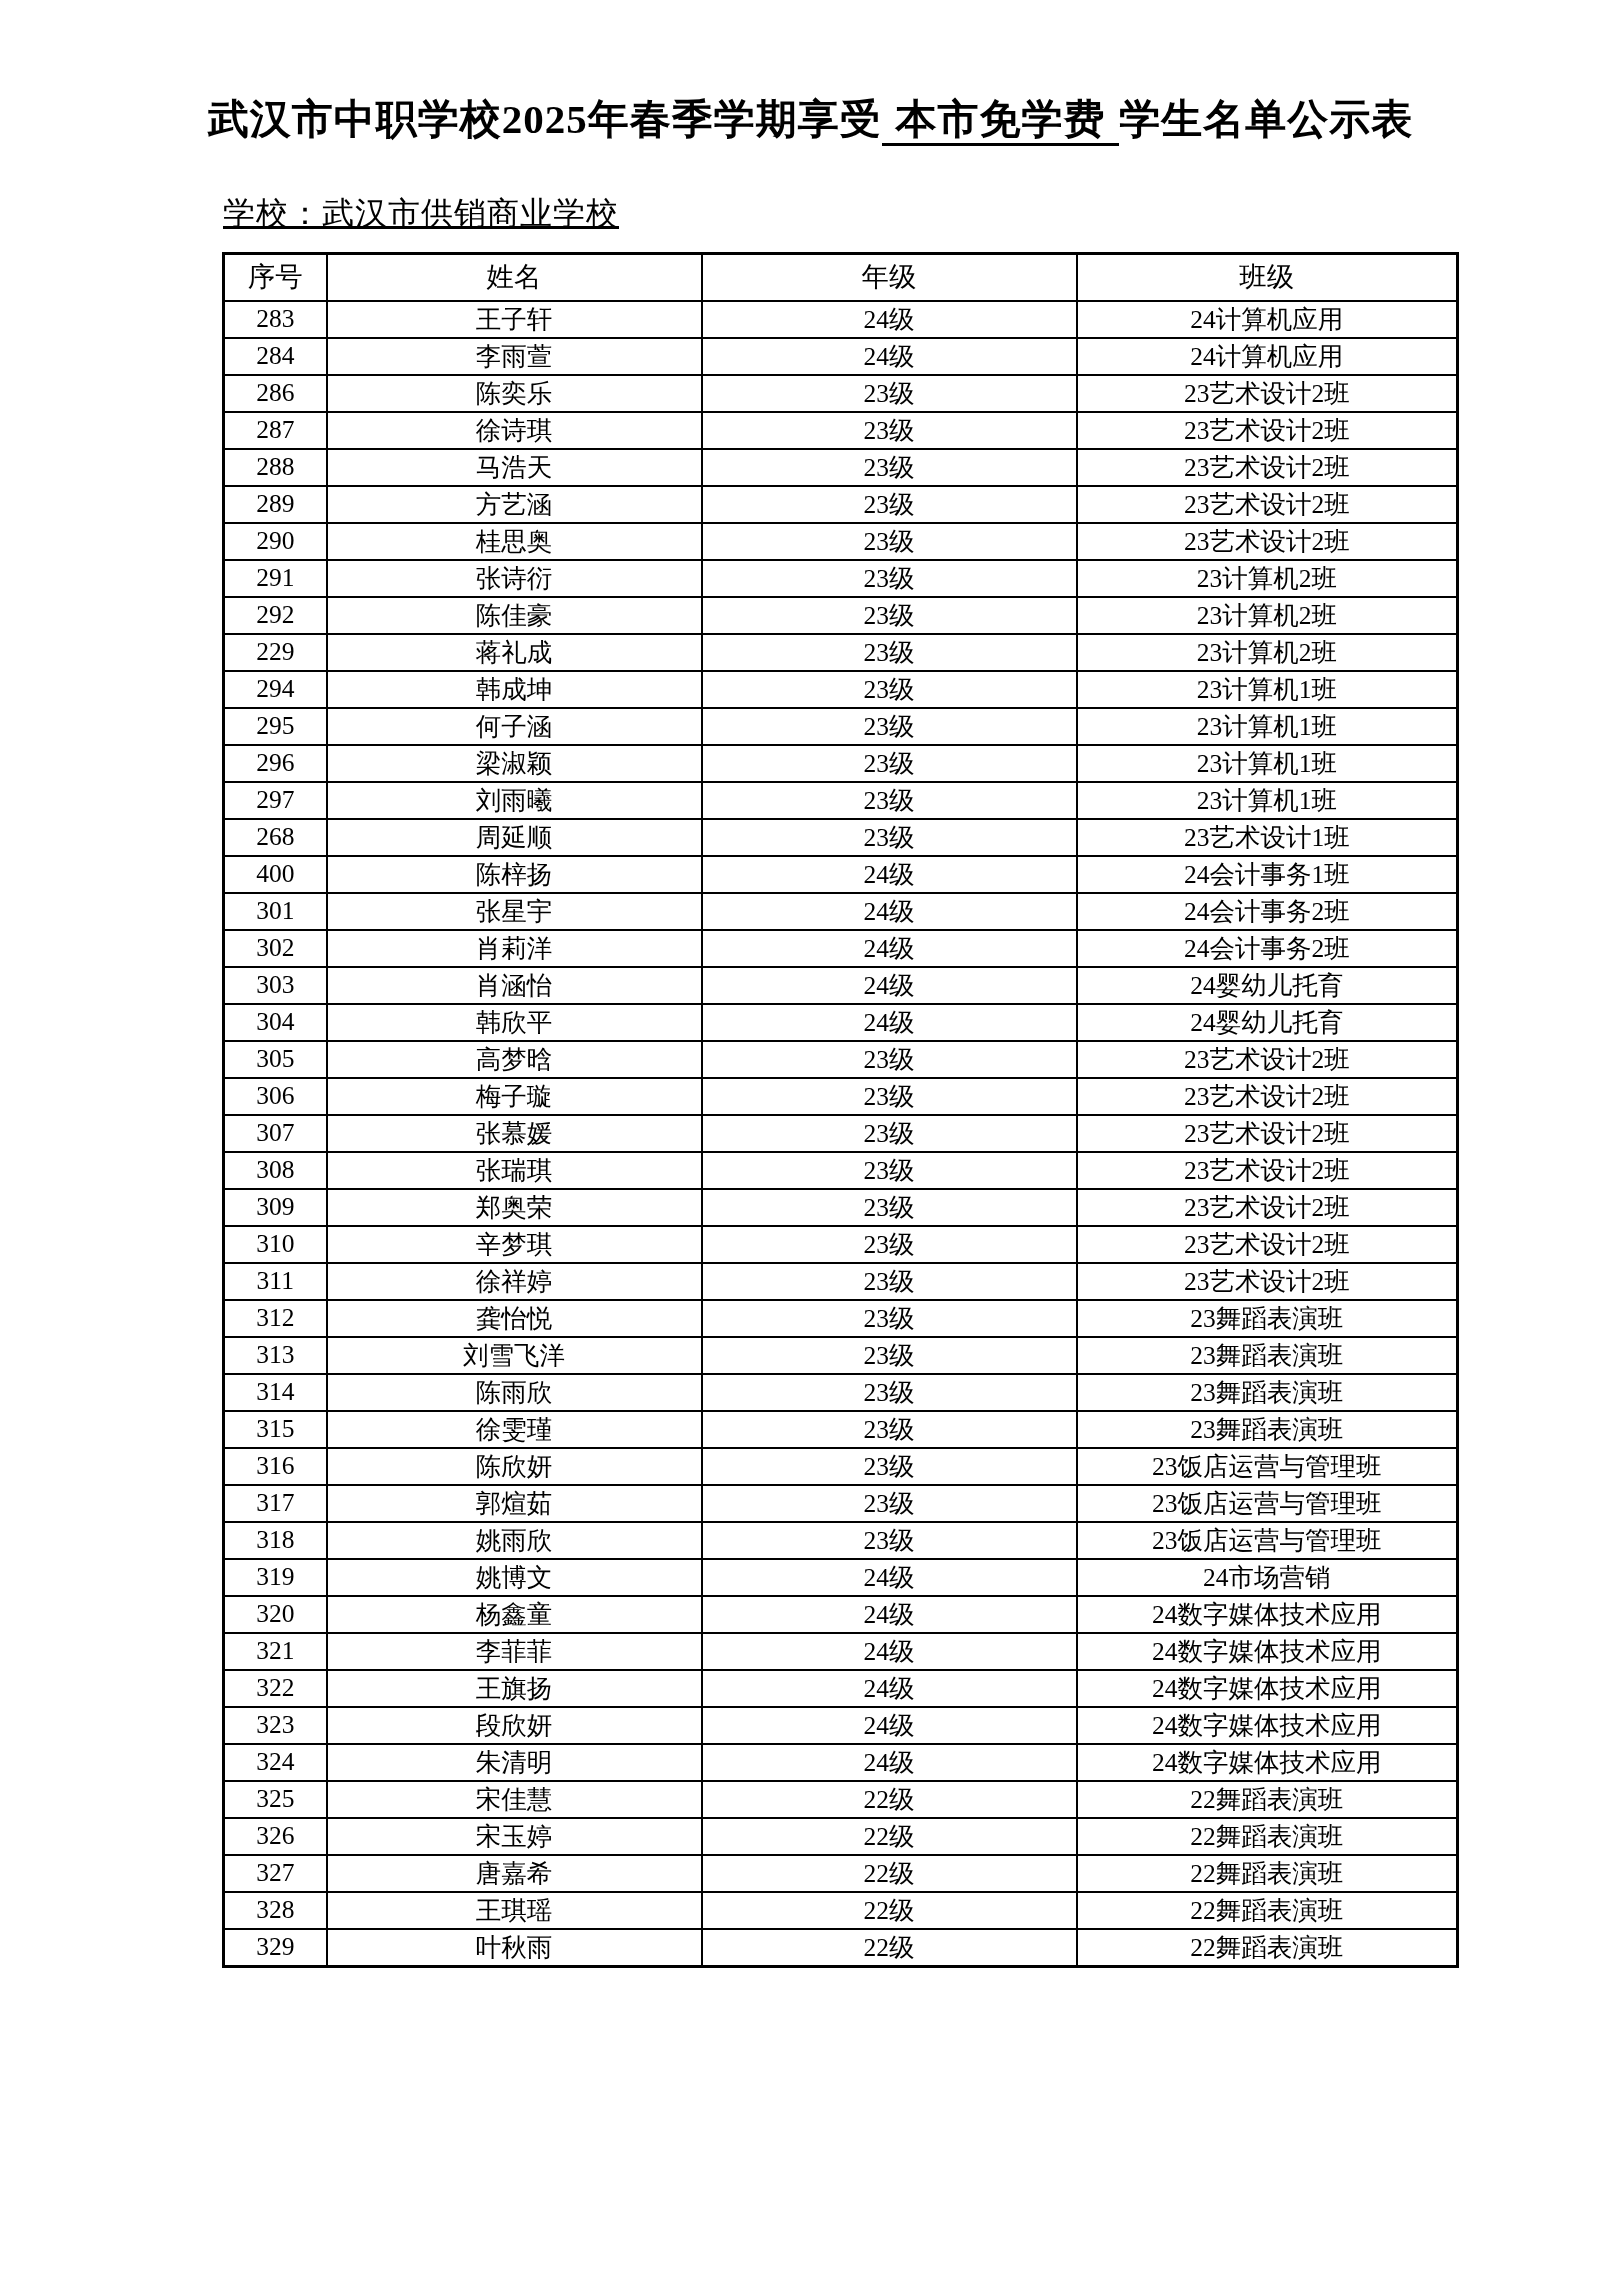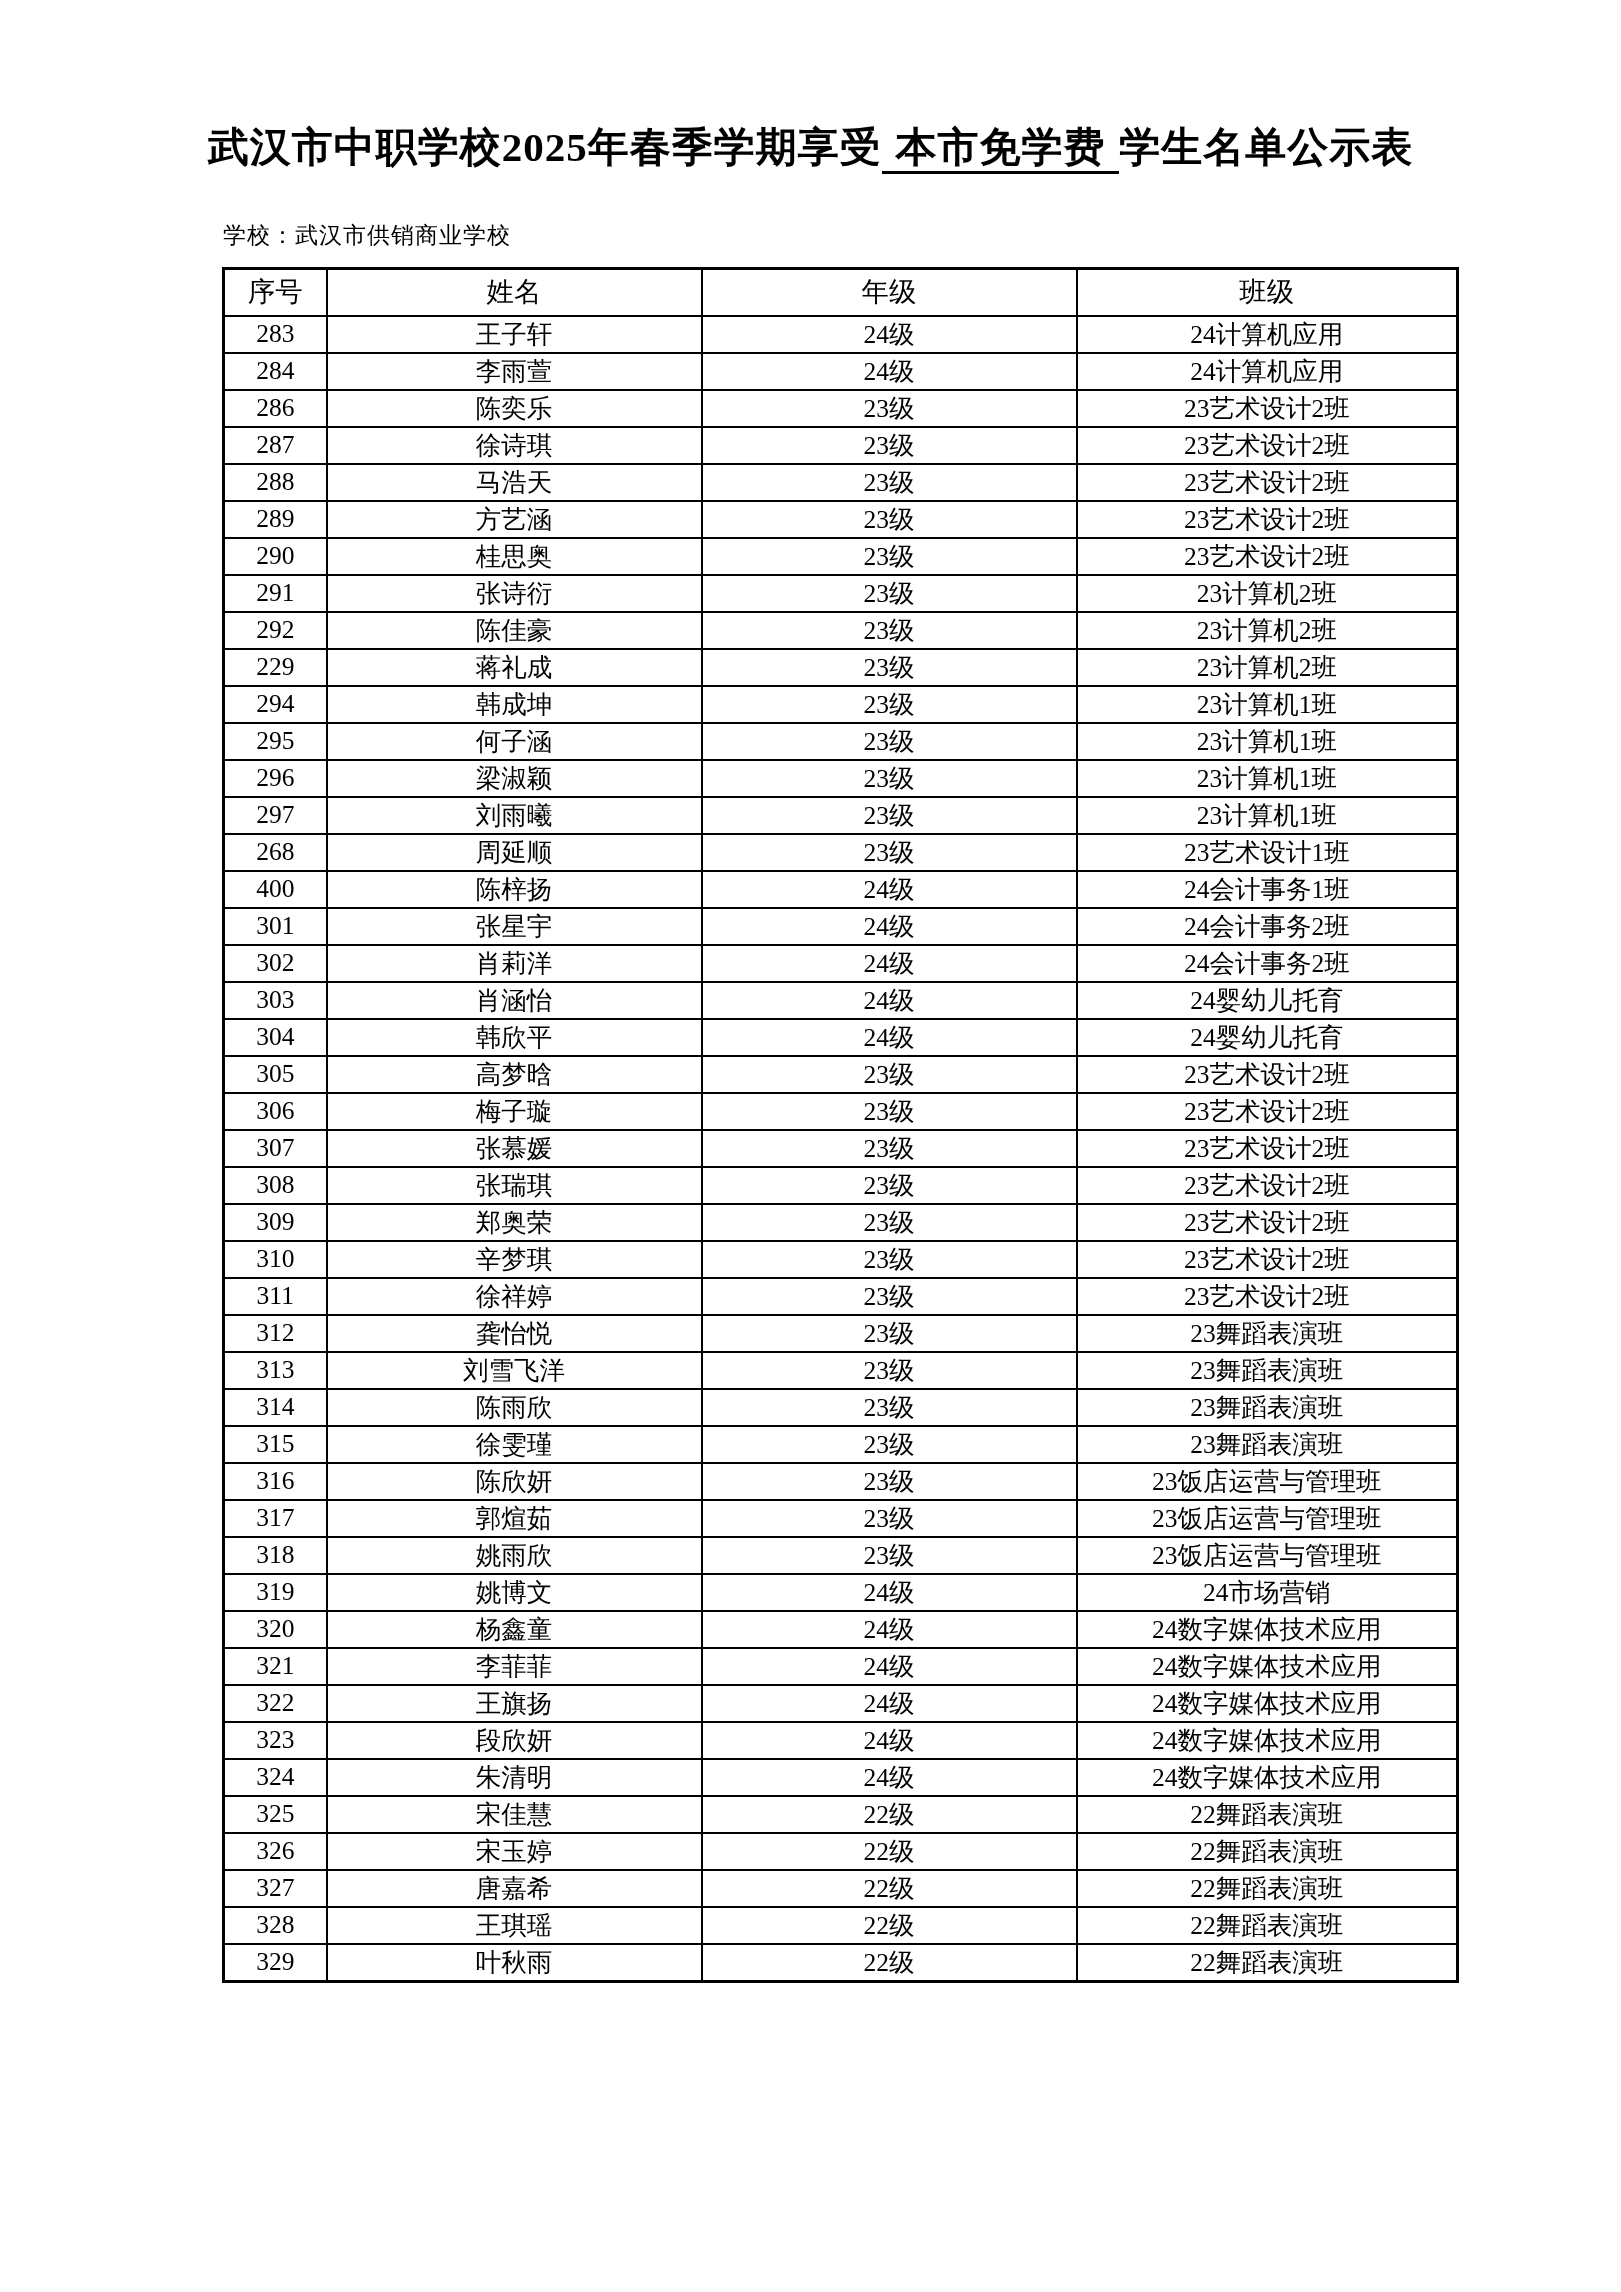"武汉市中职学校2025年春季学期享受 本市免学费 学生名单公示表" .doc-title { padding-top: 120px -> 92px }
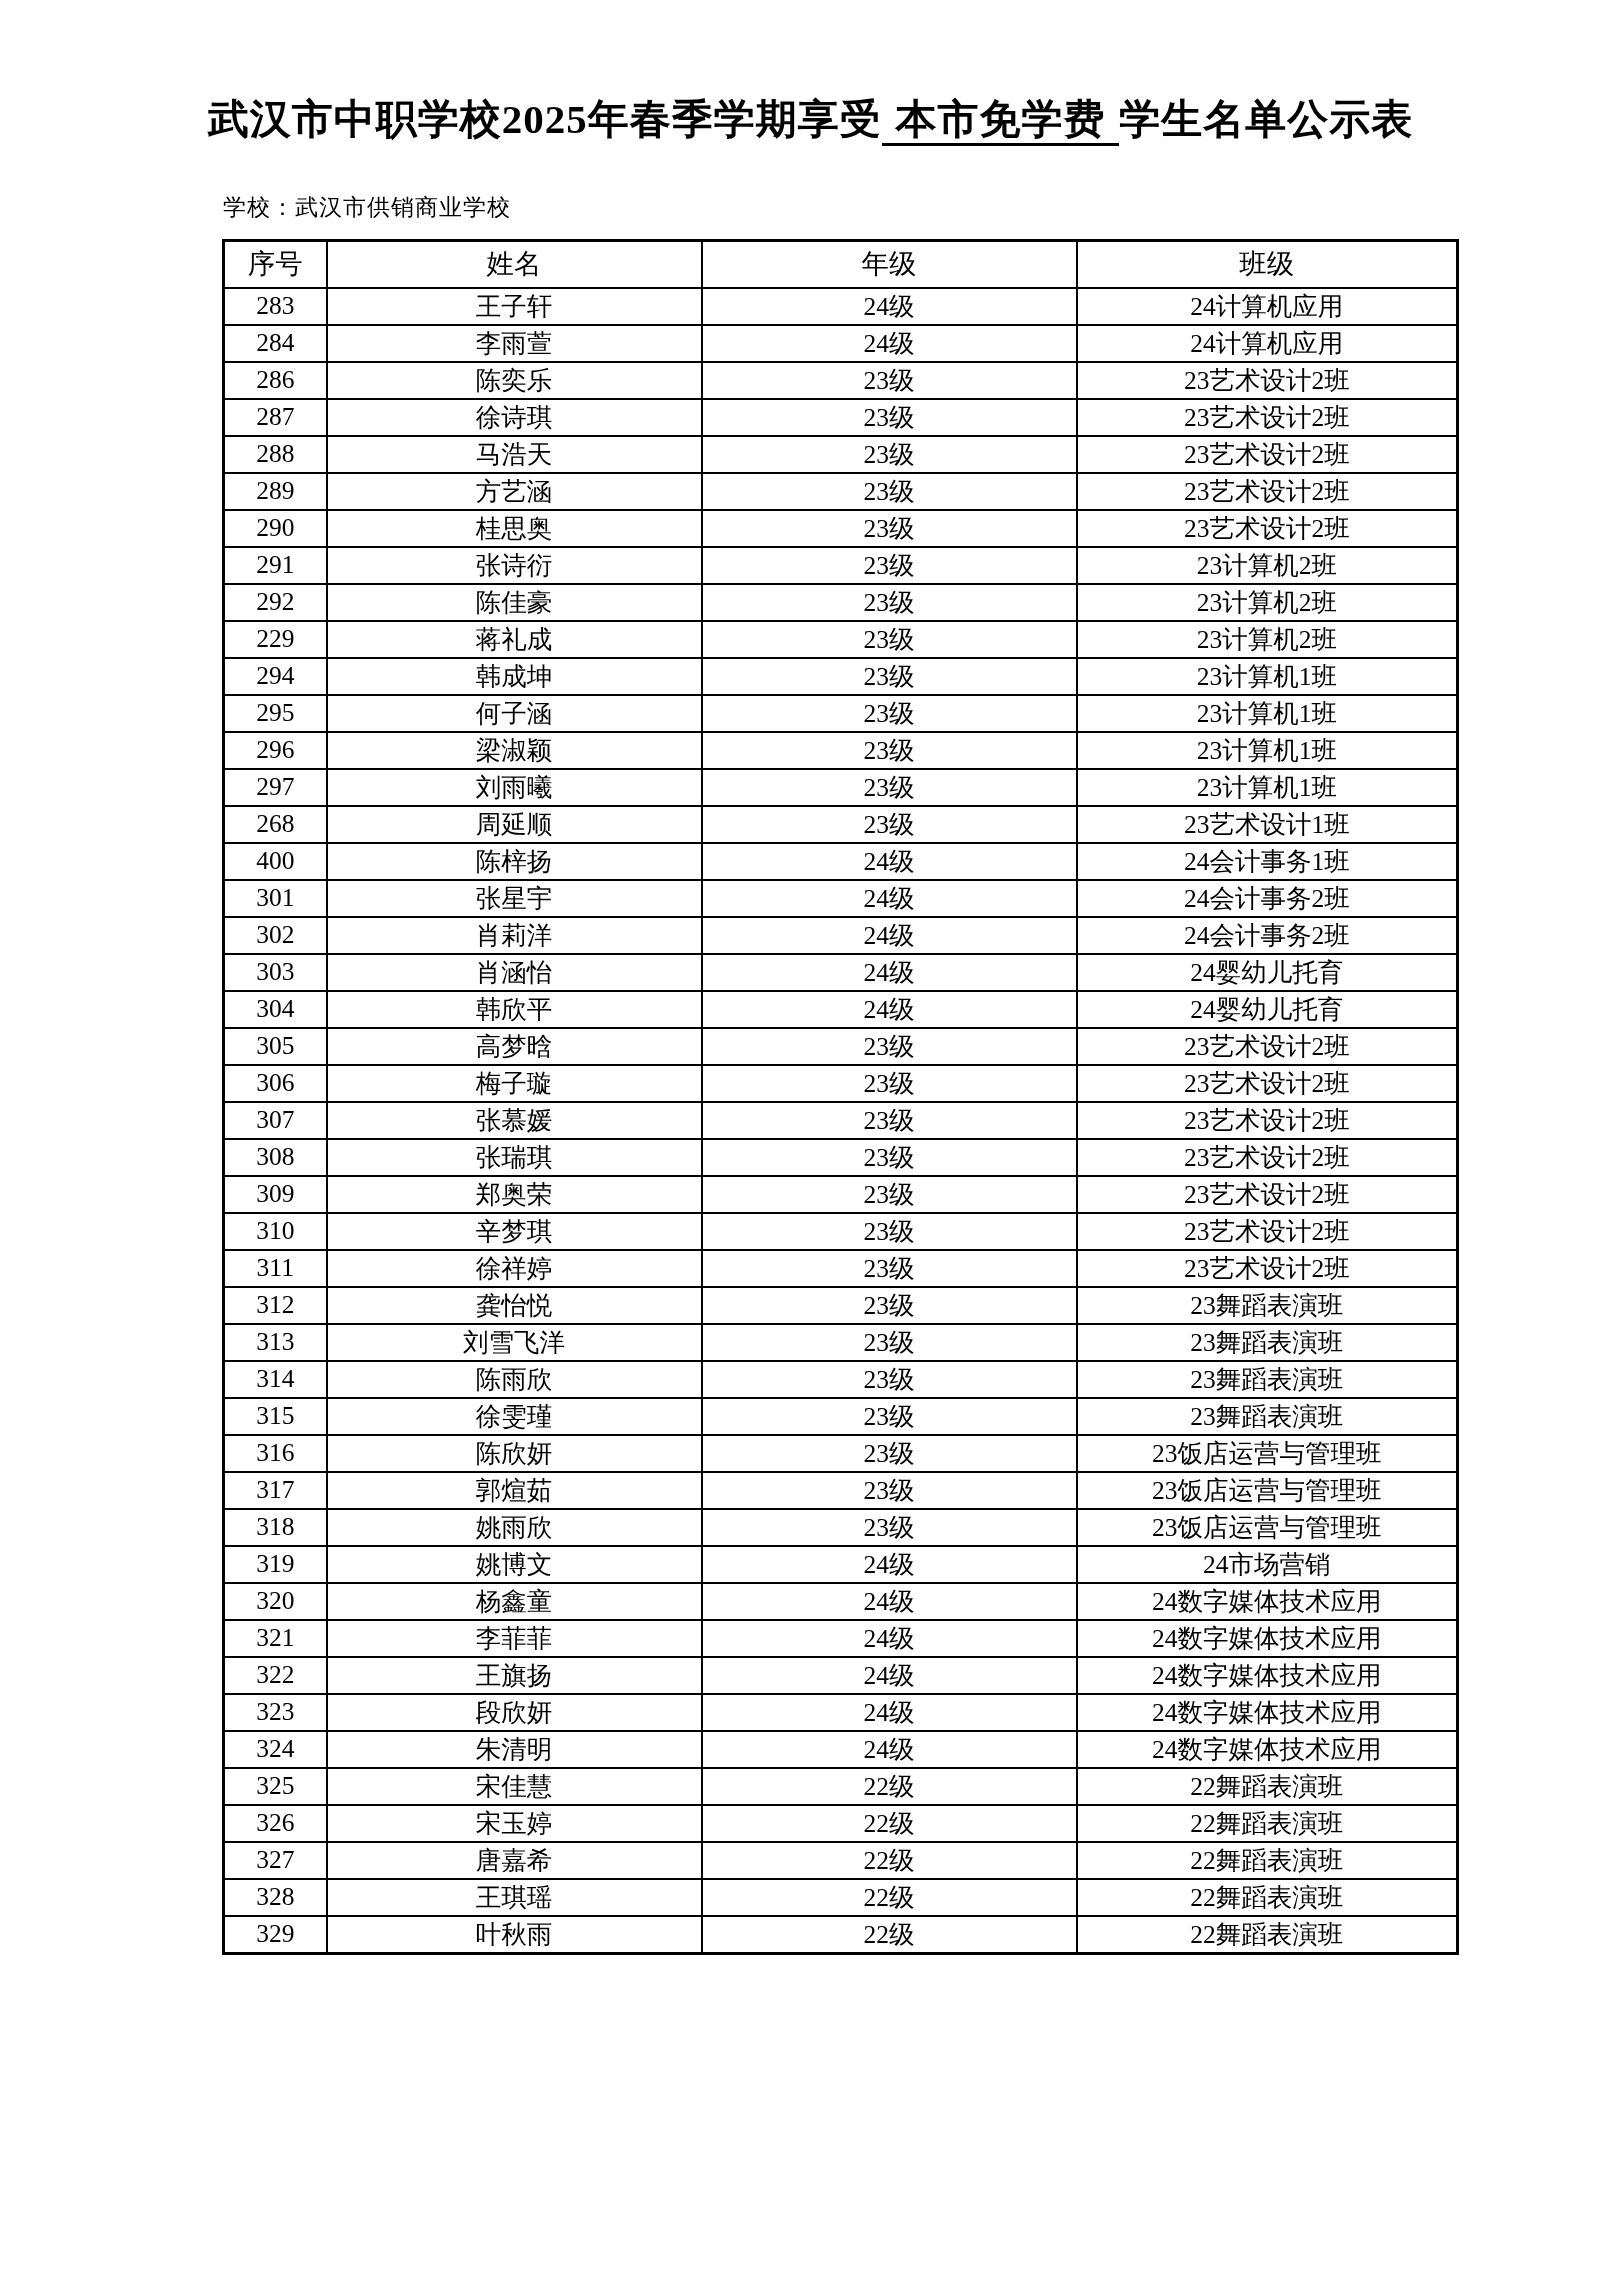"学校：武汉市供销商业学校" .school-line { font-size: 23px -> 32px; text-decoration: none -> underline }
